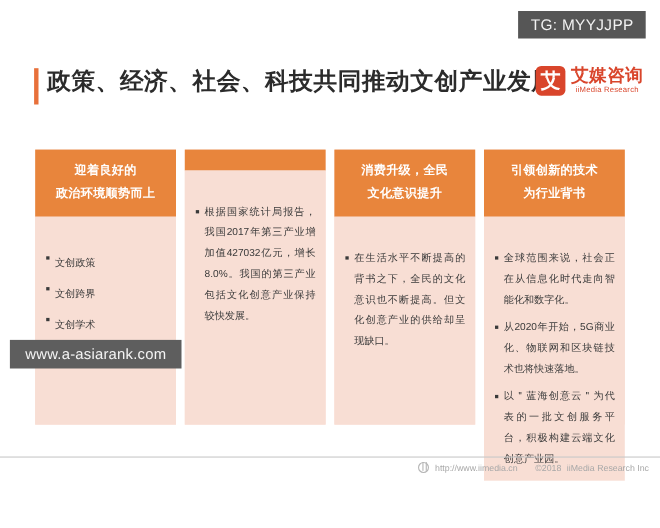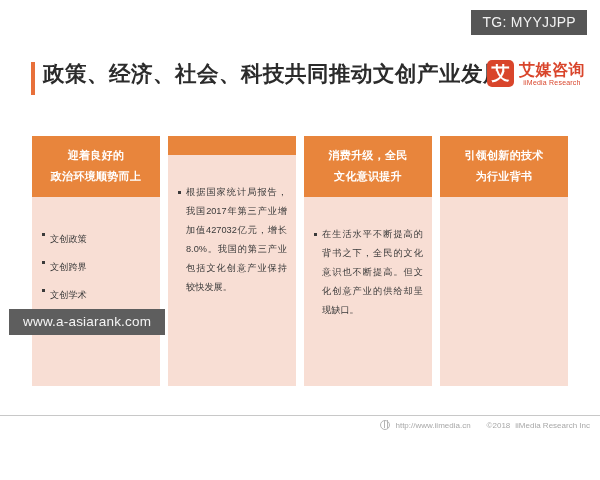"全球范围来说，社会正在从信息化时代走向智能化和数字化。" div.card-body { html: none -> <div> <div>全球范围来说，社会正在从信息化时代走向智能化和数字化。</div> <div>从2020年开始，5G商业化、物联网和区块链技术也将快速落地。</div> <div>以＂蓝海创意云＂为代表的一批文创服务平台，积极构建云端文化创意产业园。</div> </div> }
